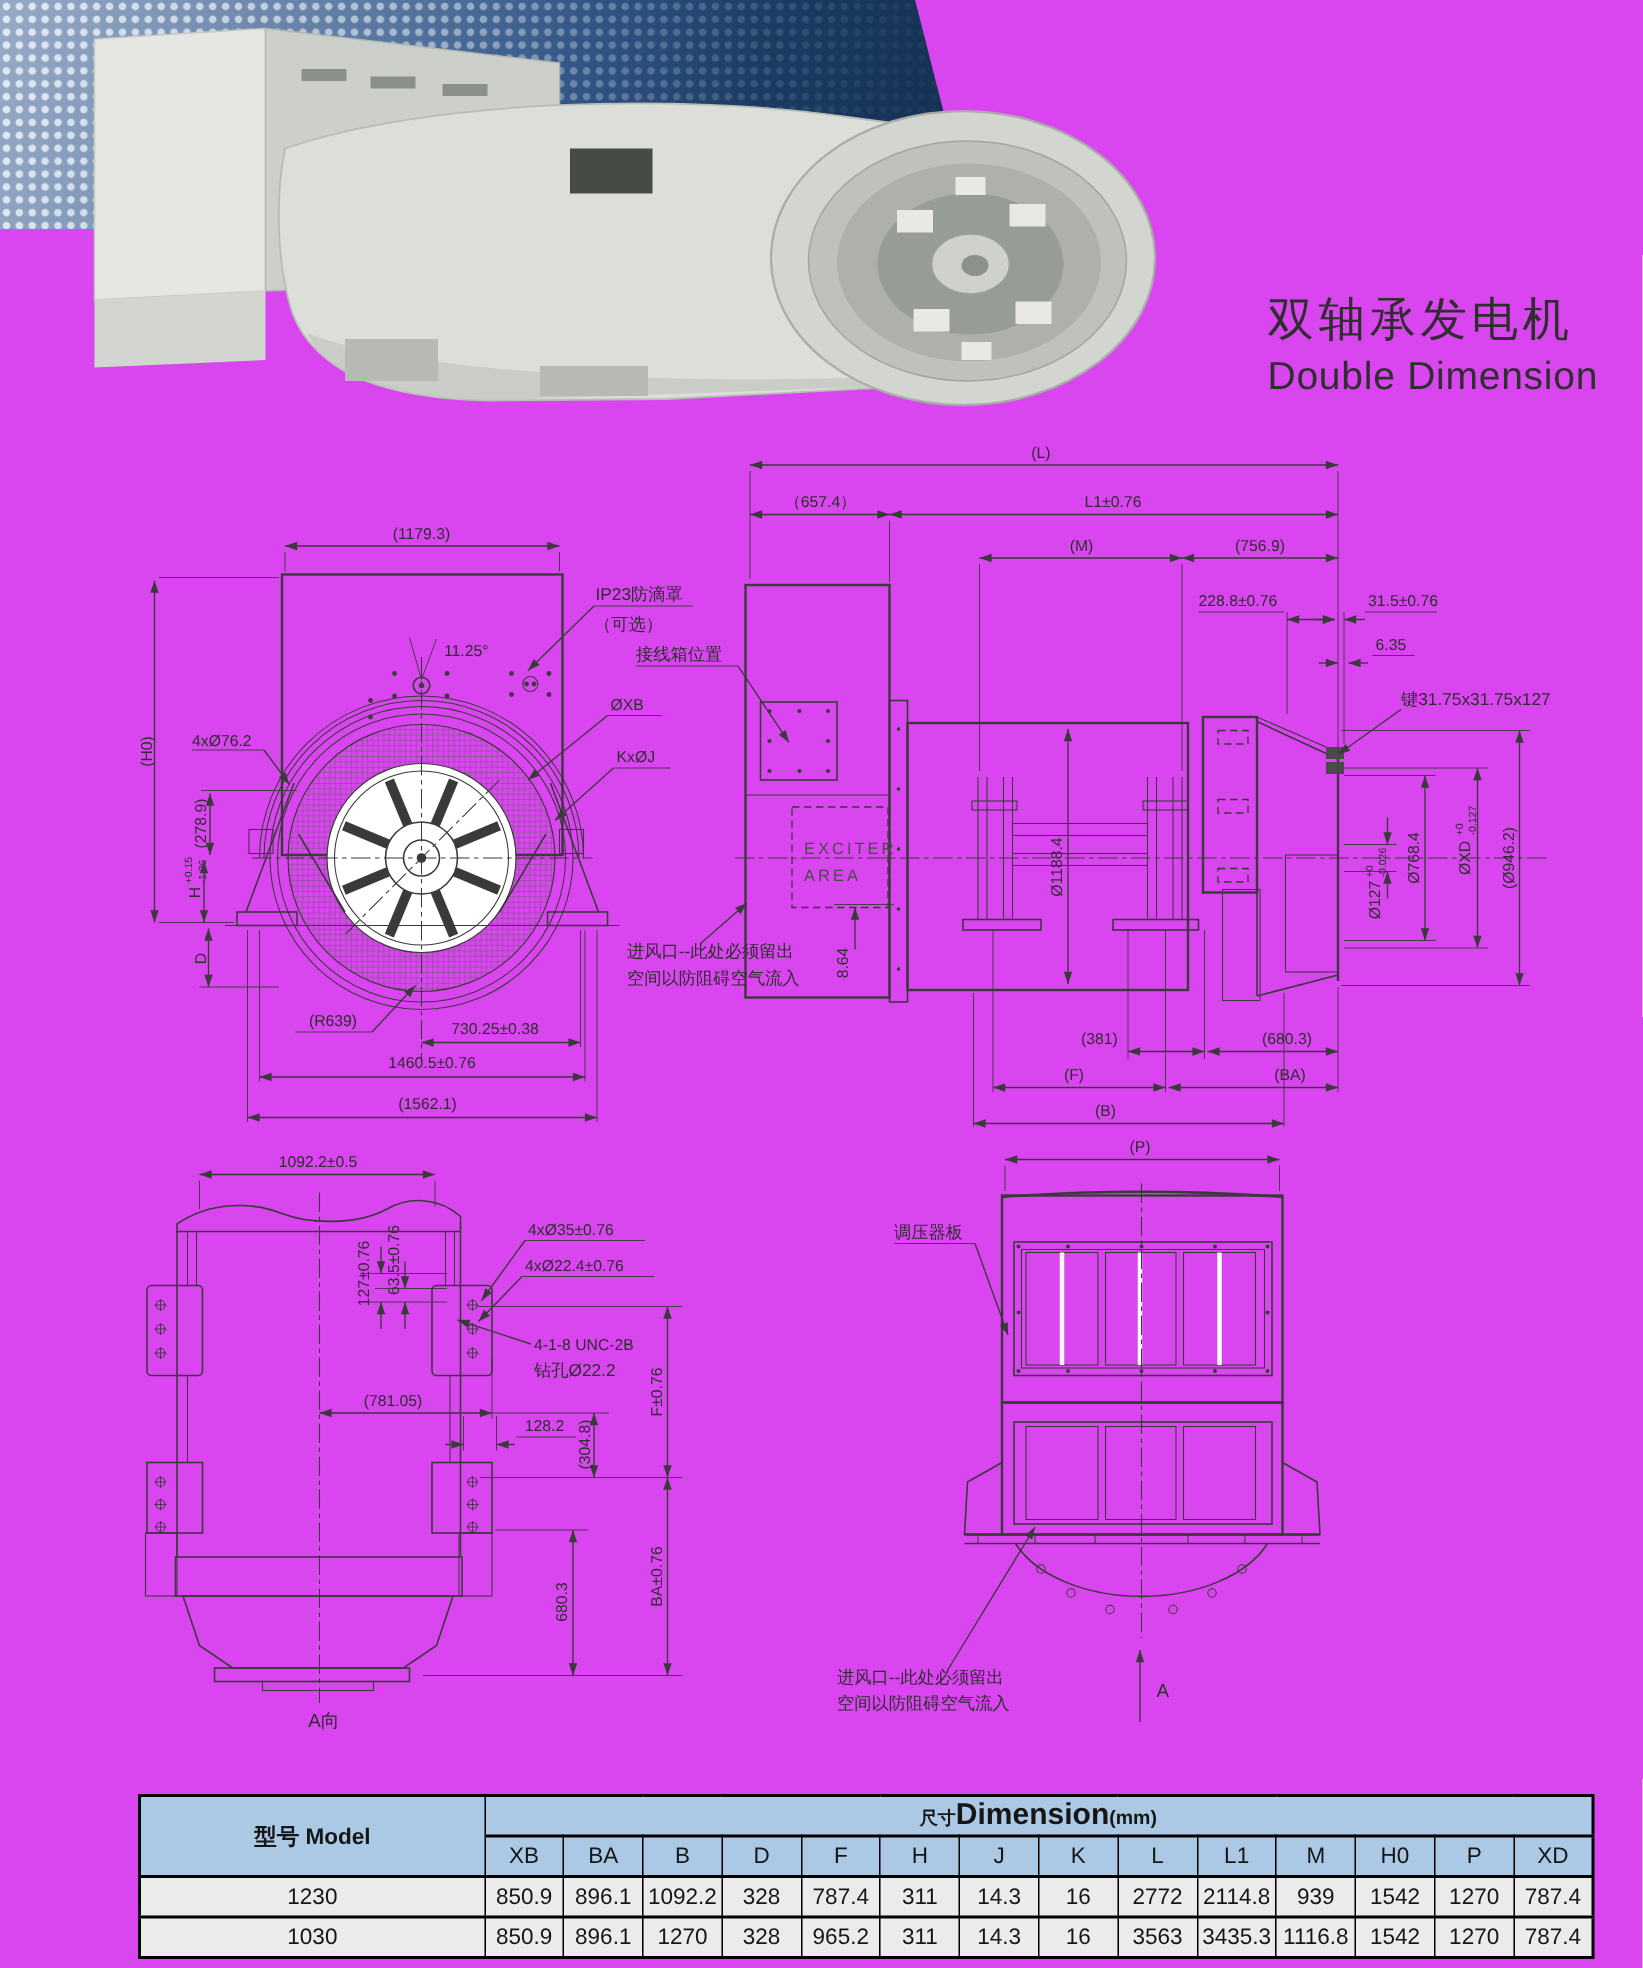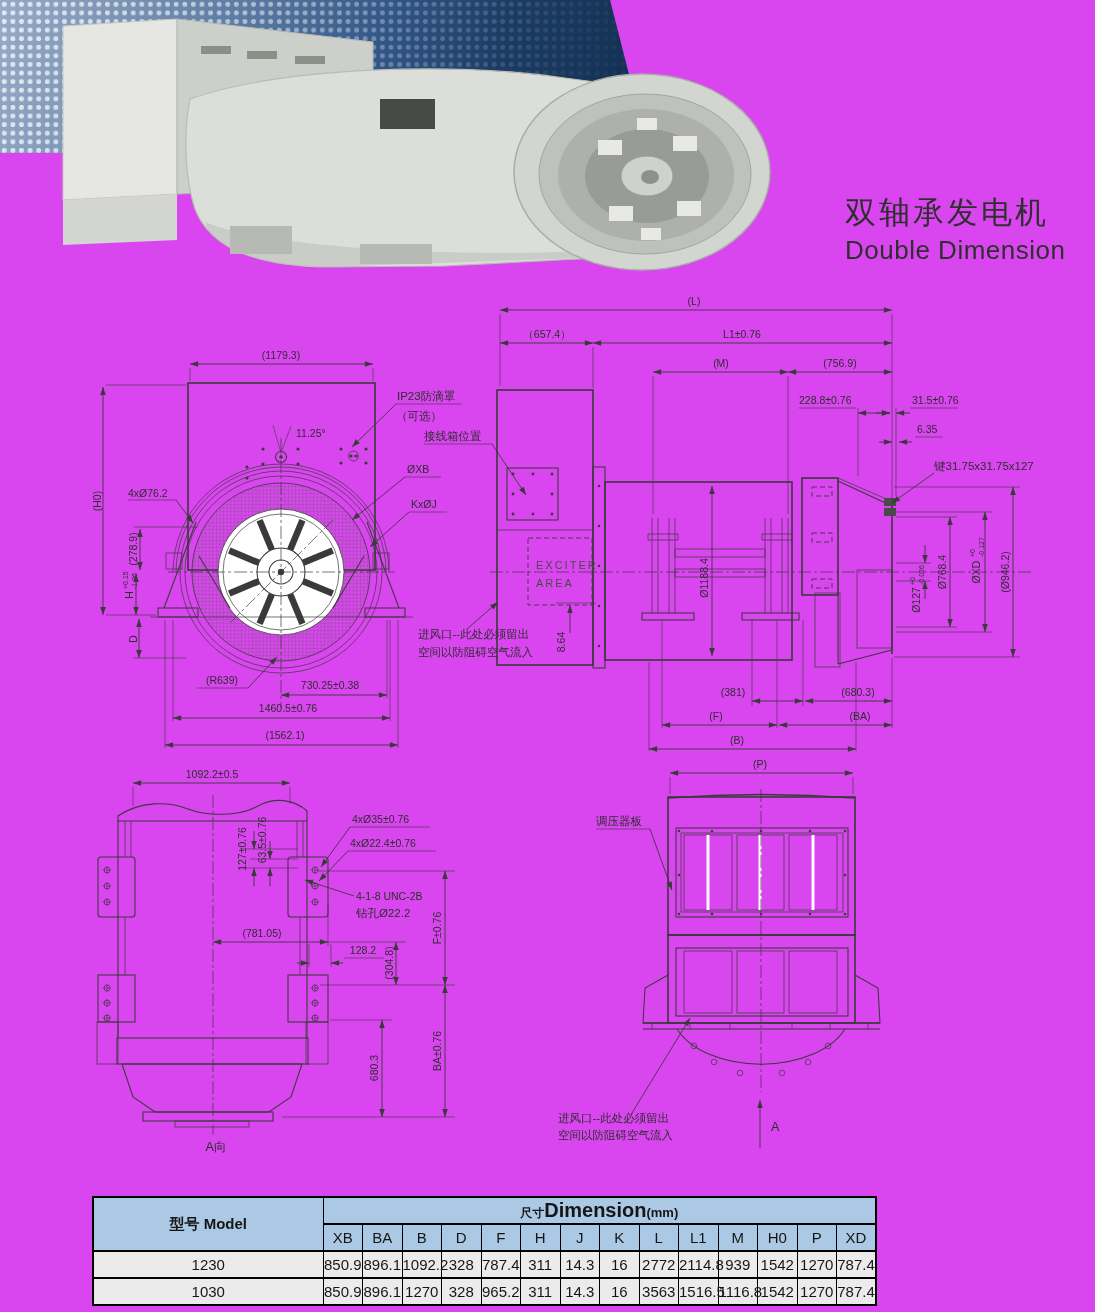"型号 Model" .dims-table { width: 785px -> 971px }
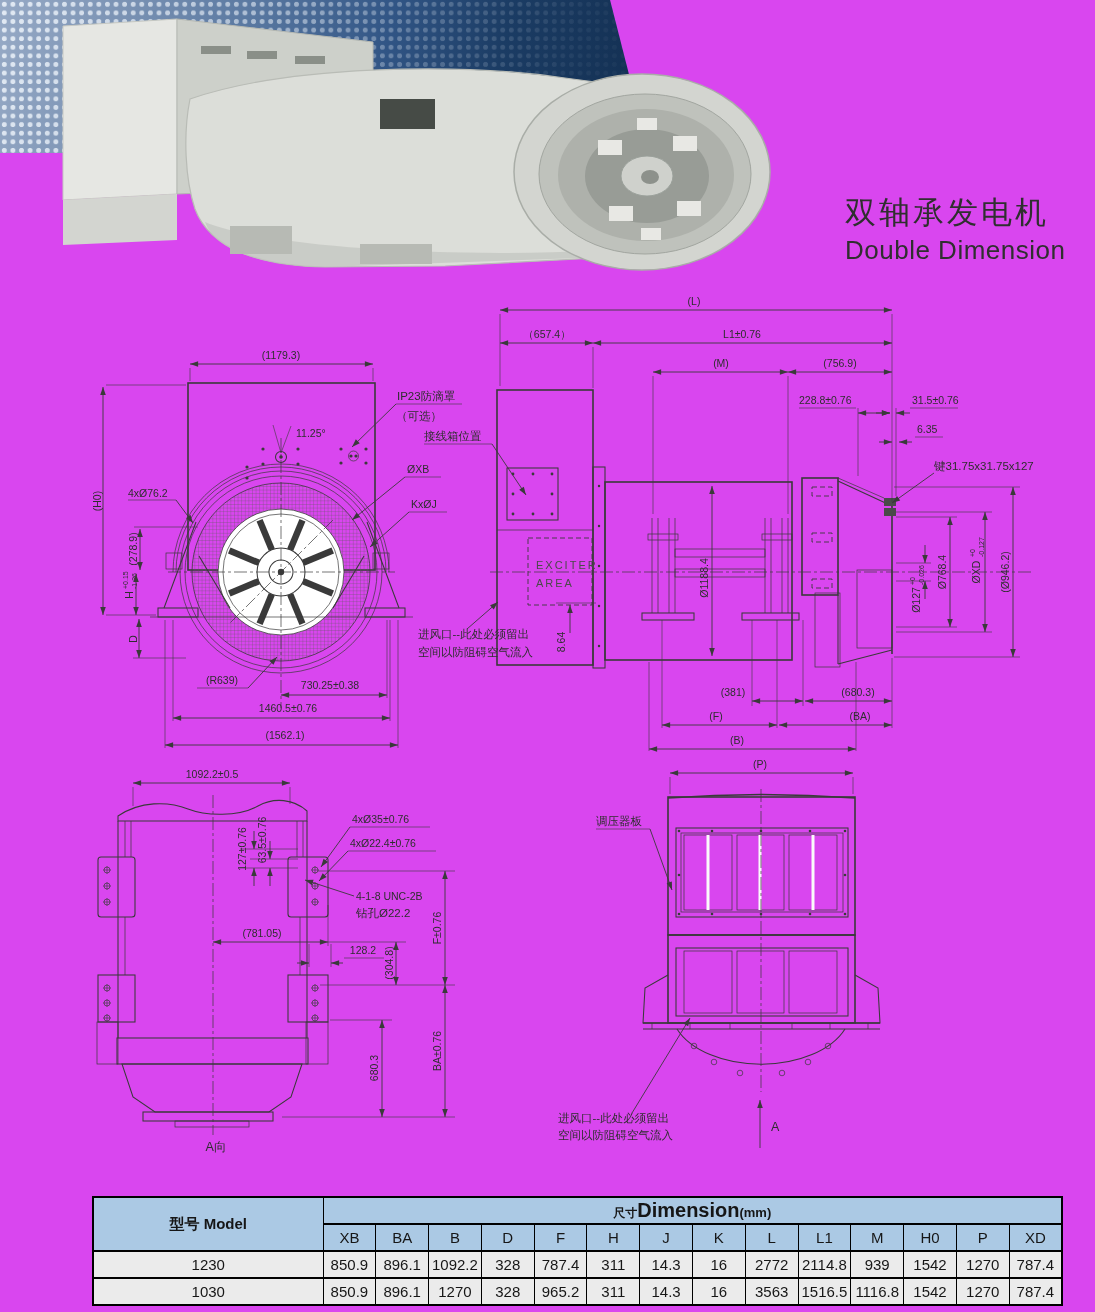"1516.5" td { text: 1516.5 -> 3435.3 }
